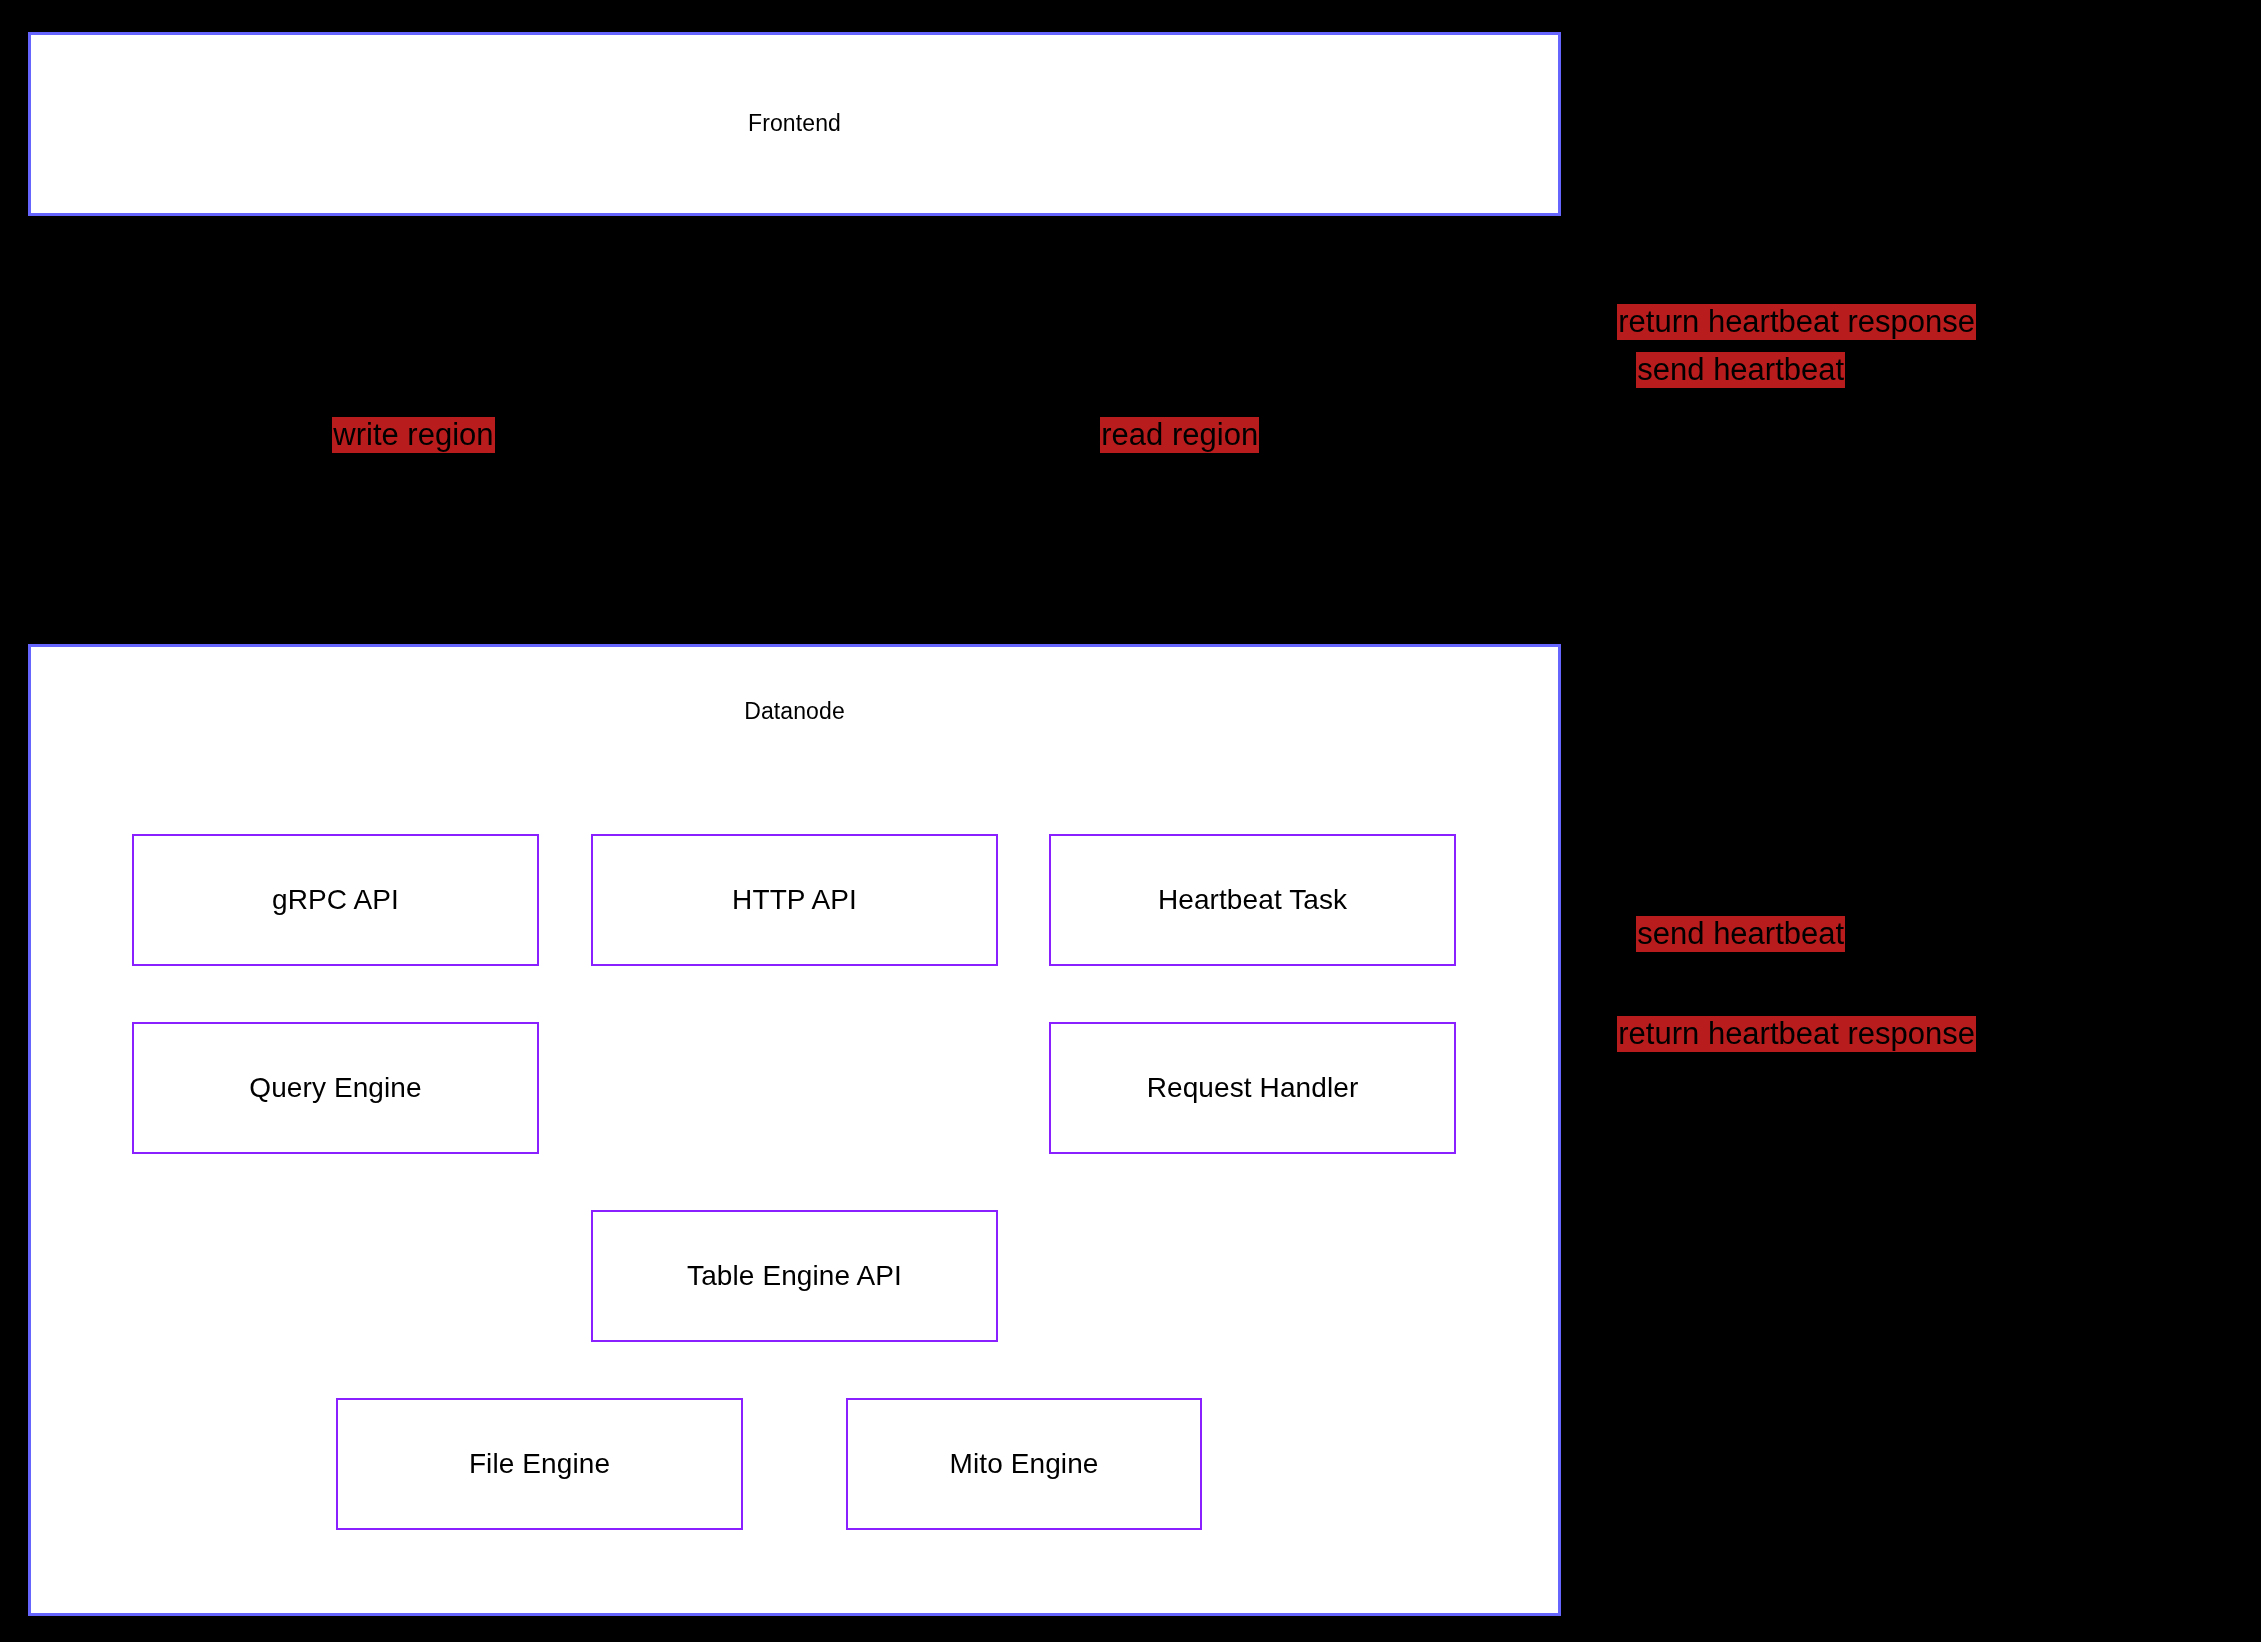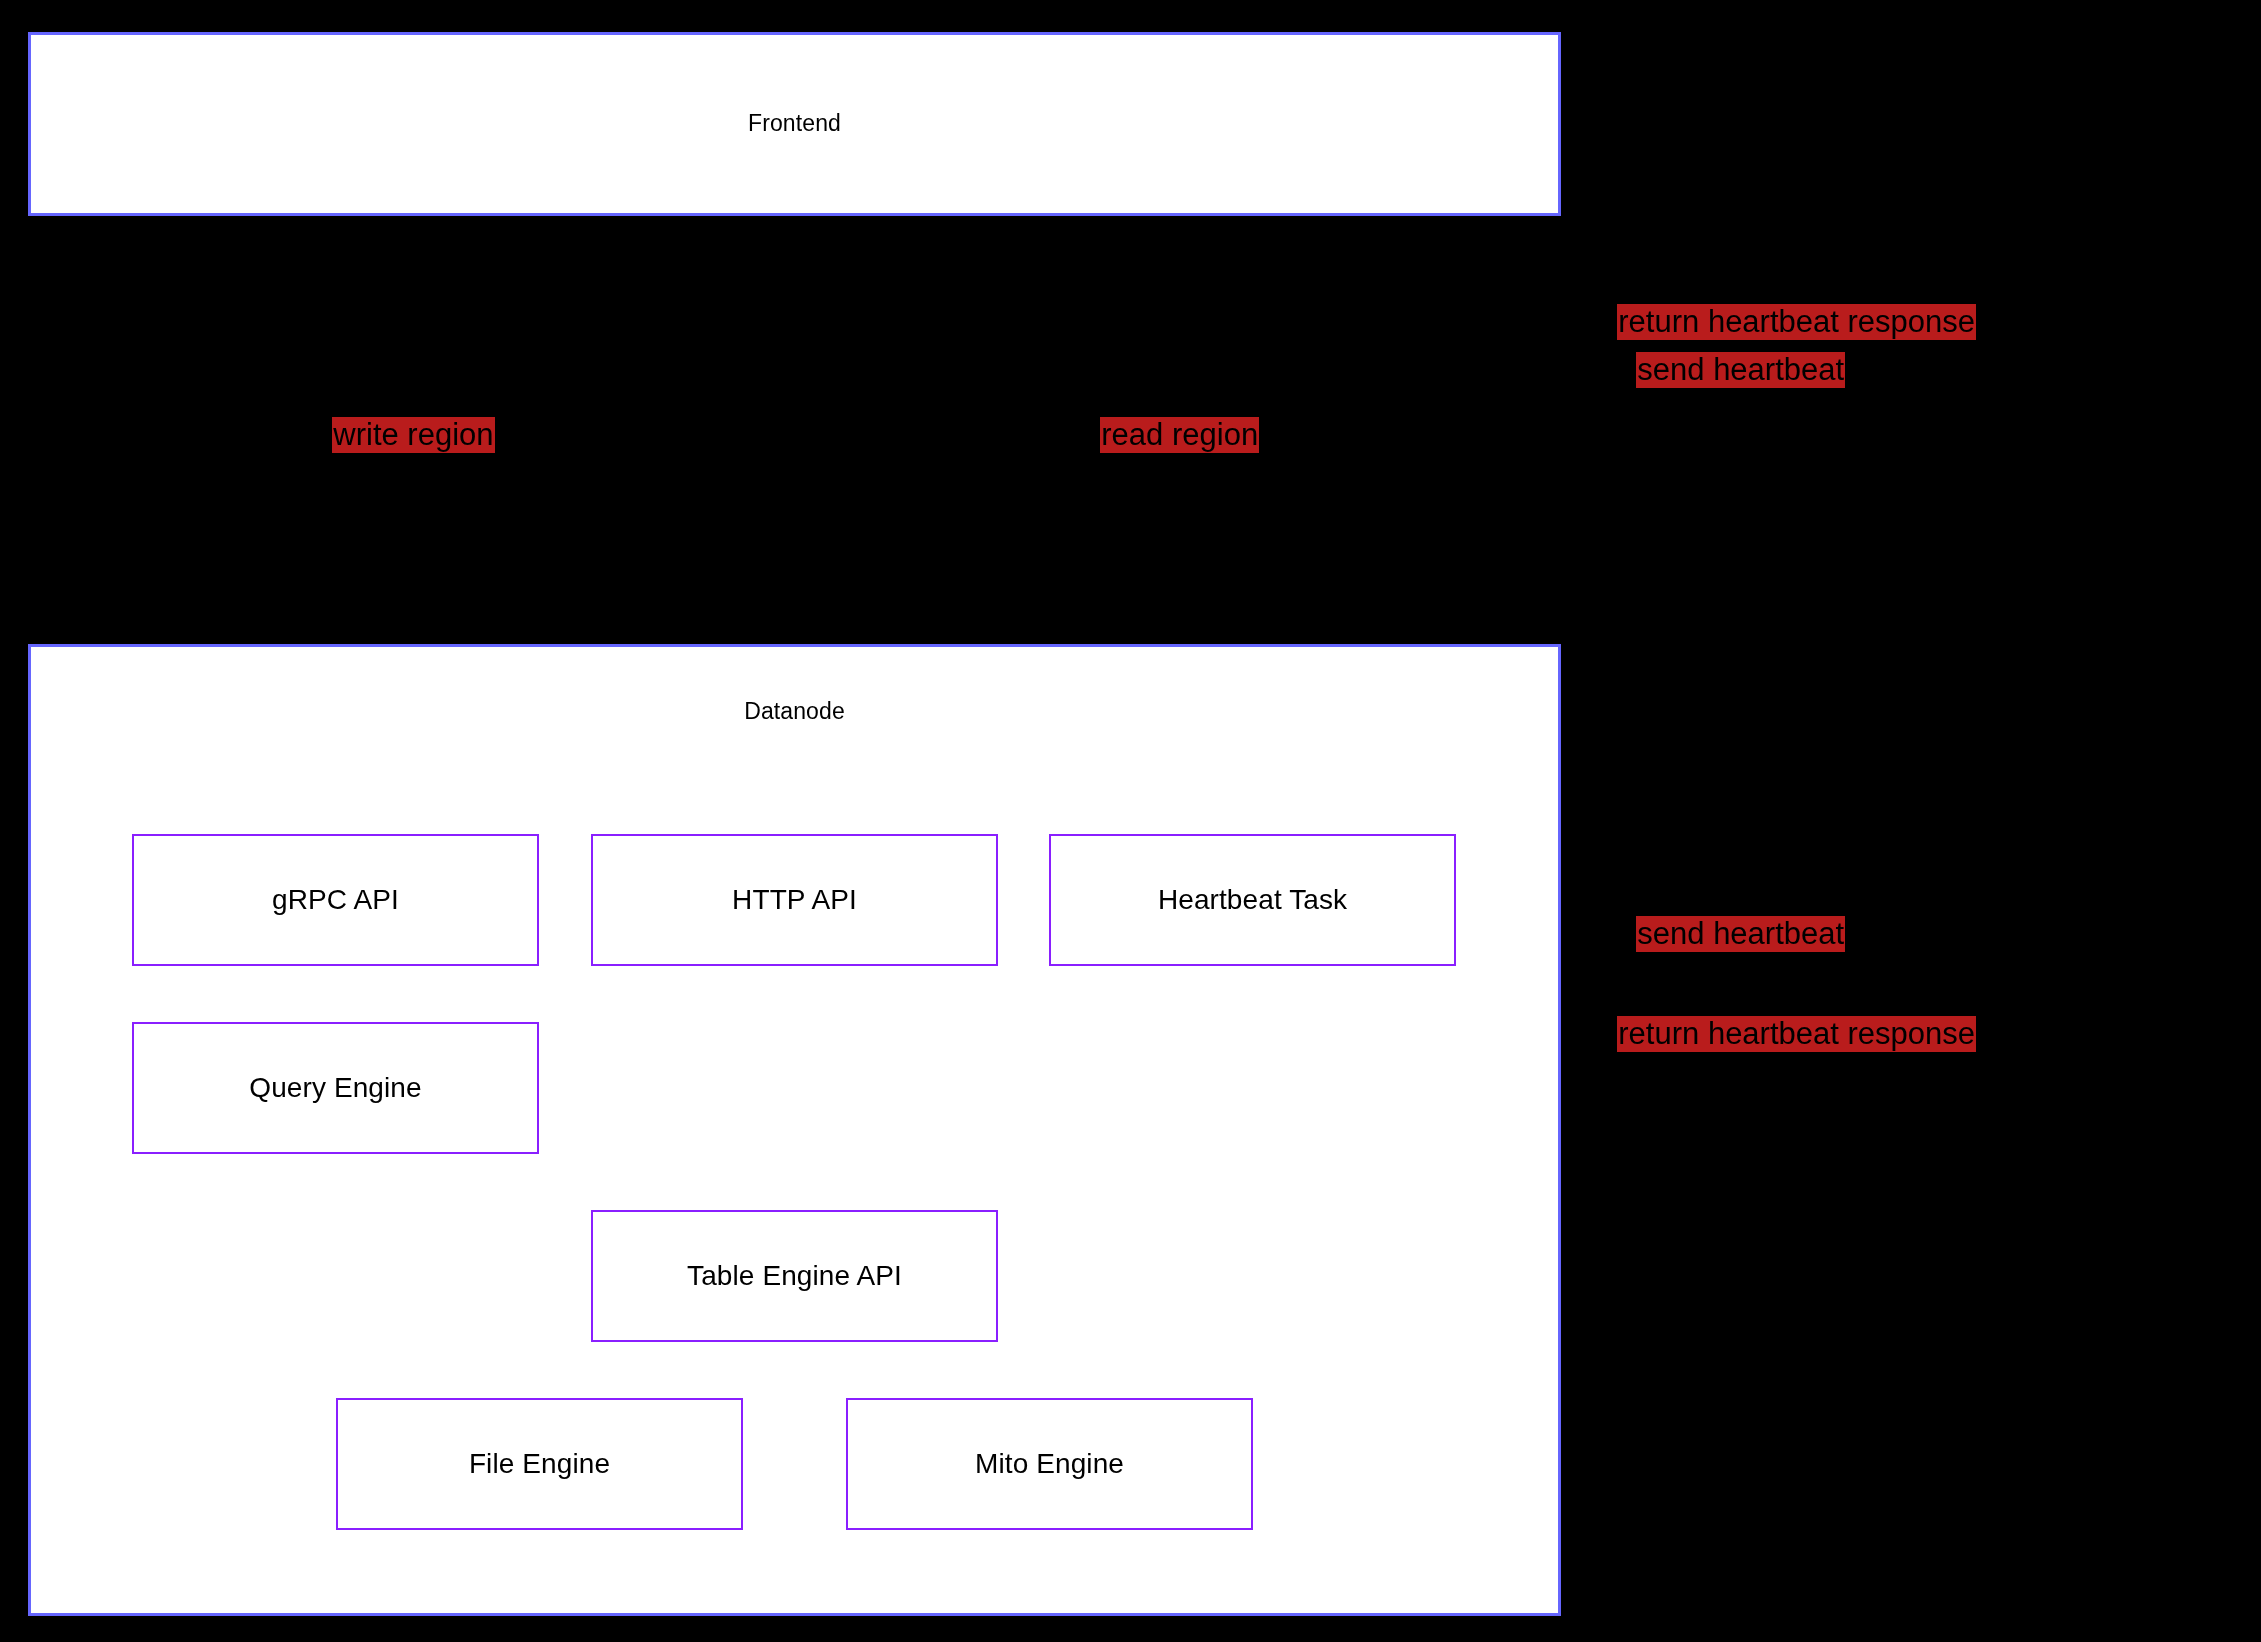"Request Handler" div.node { html: none -> <div> <span>Request Handler</span> </div> }
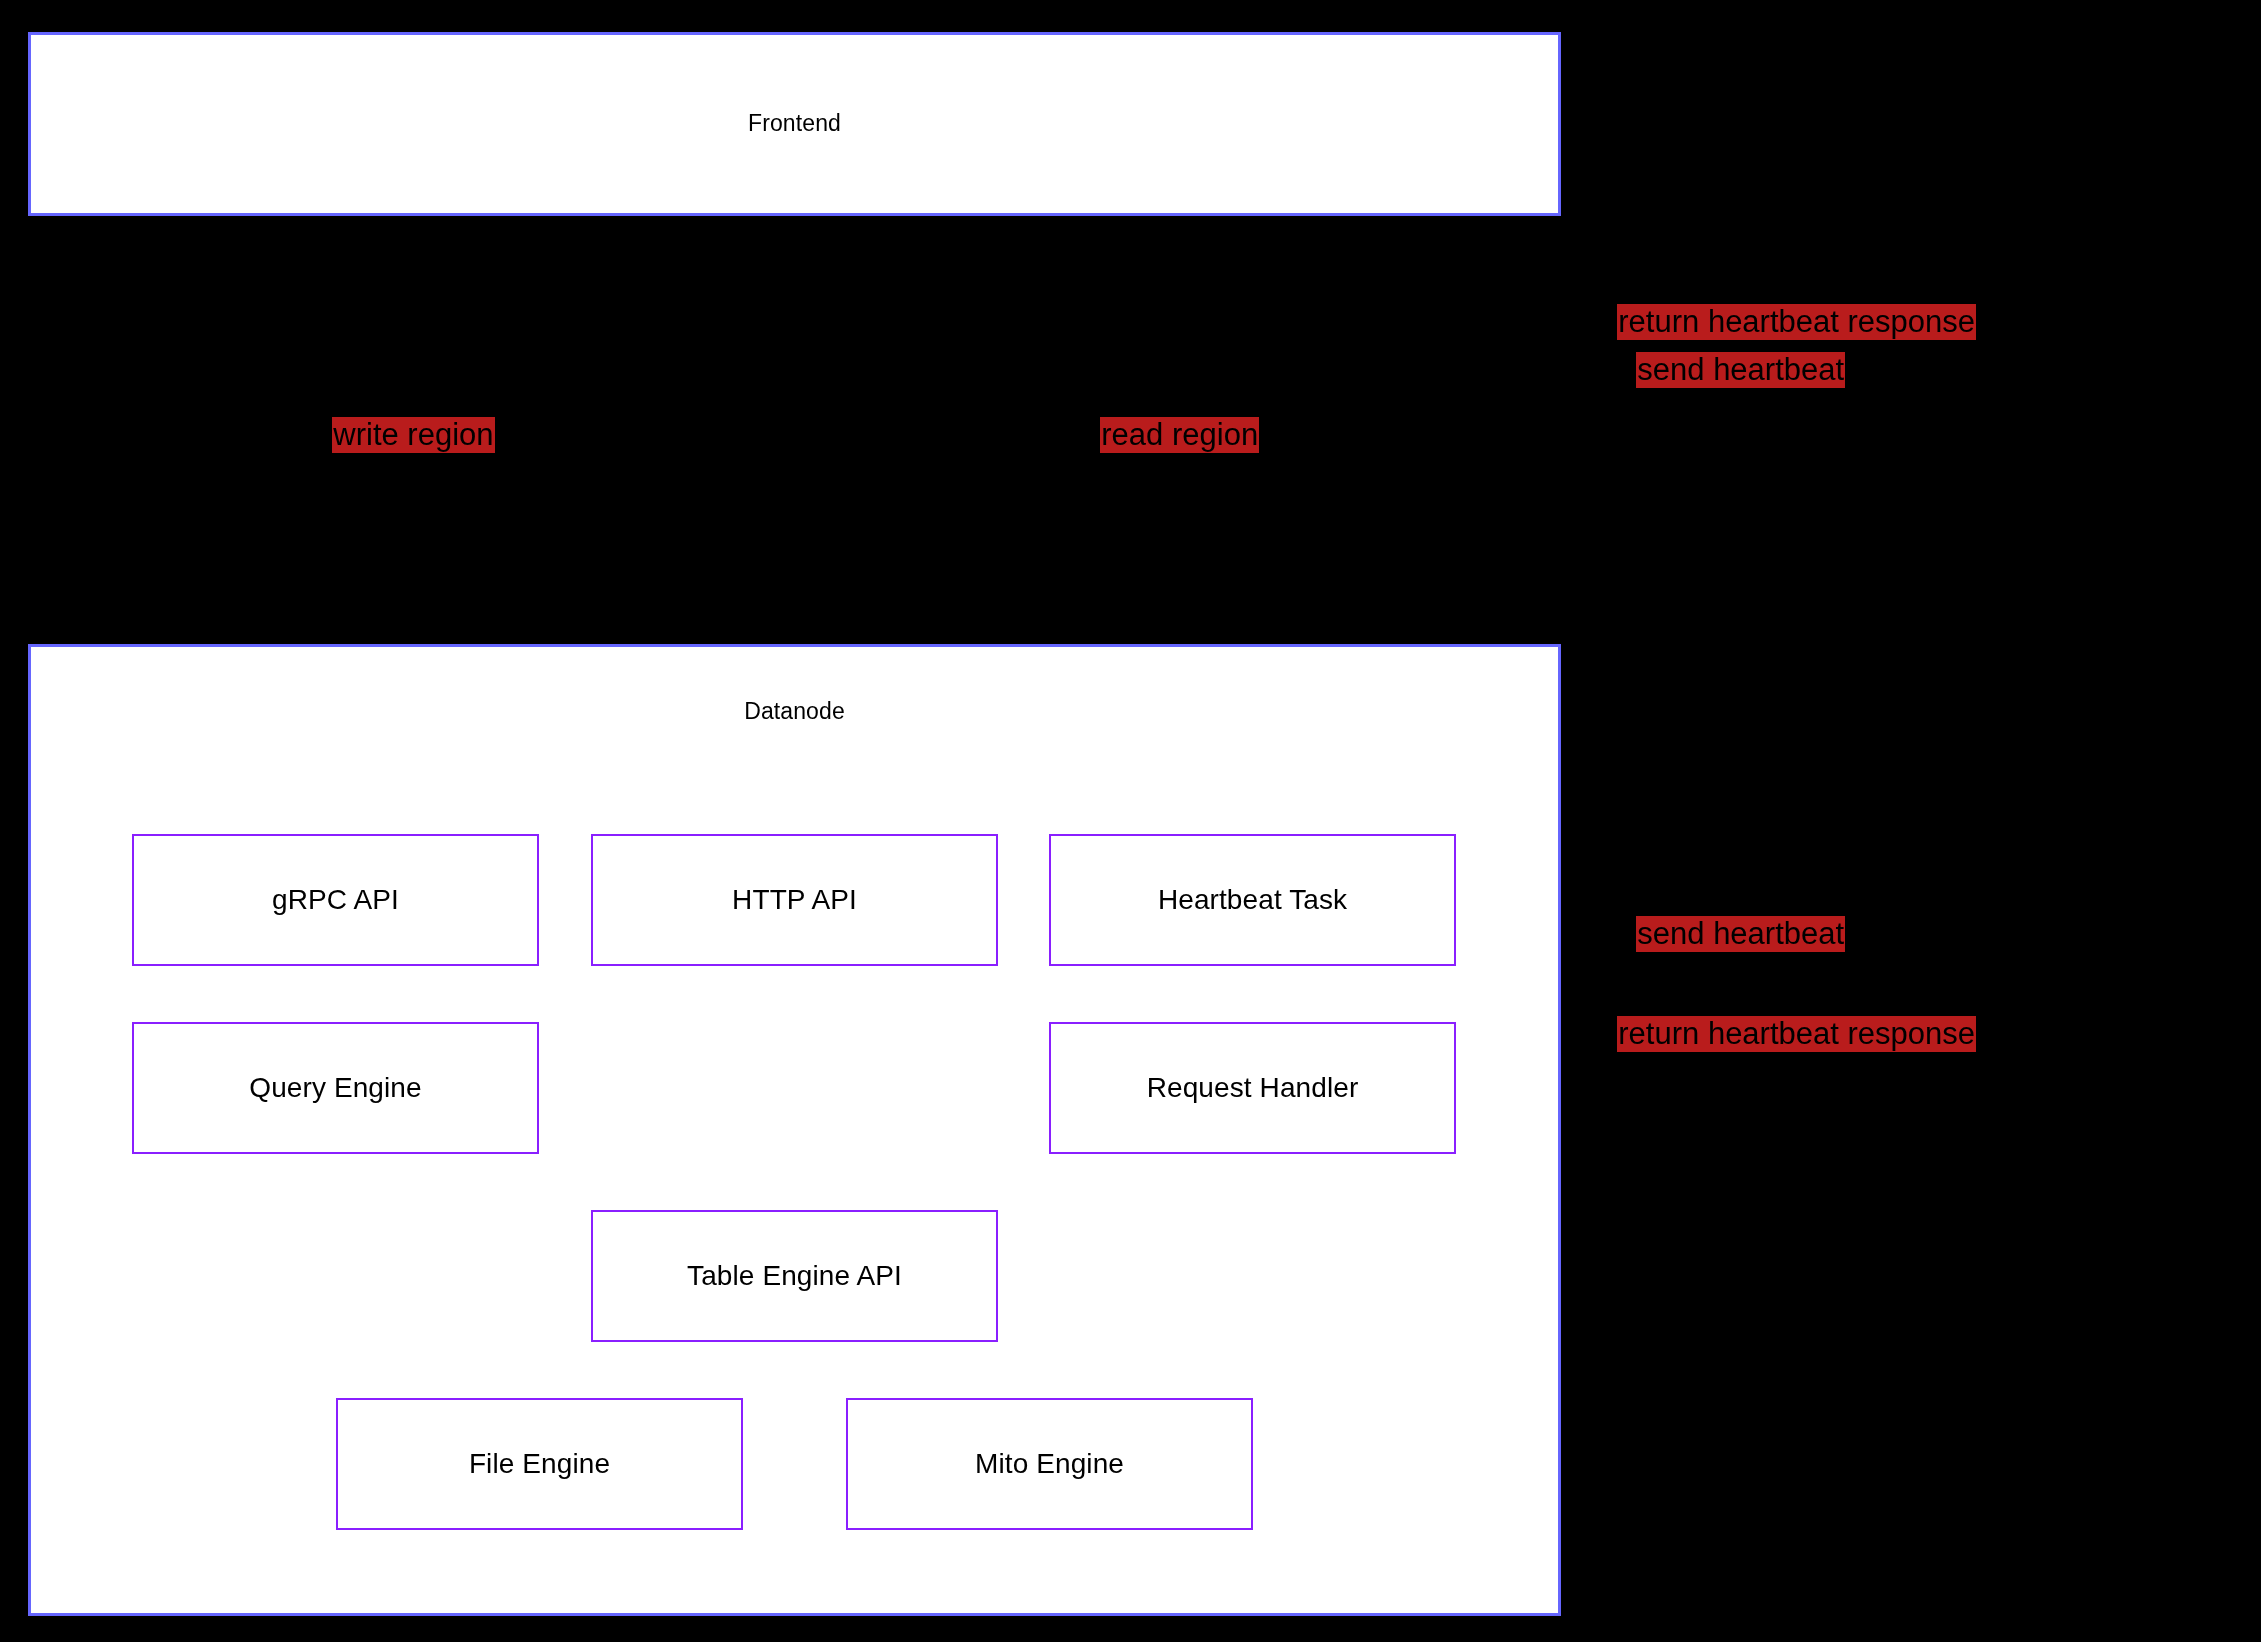"Mito Engine" div.node { width: 407px -> 356px }
